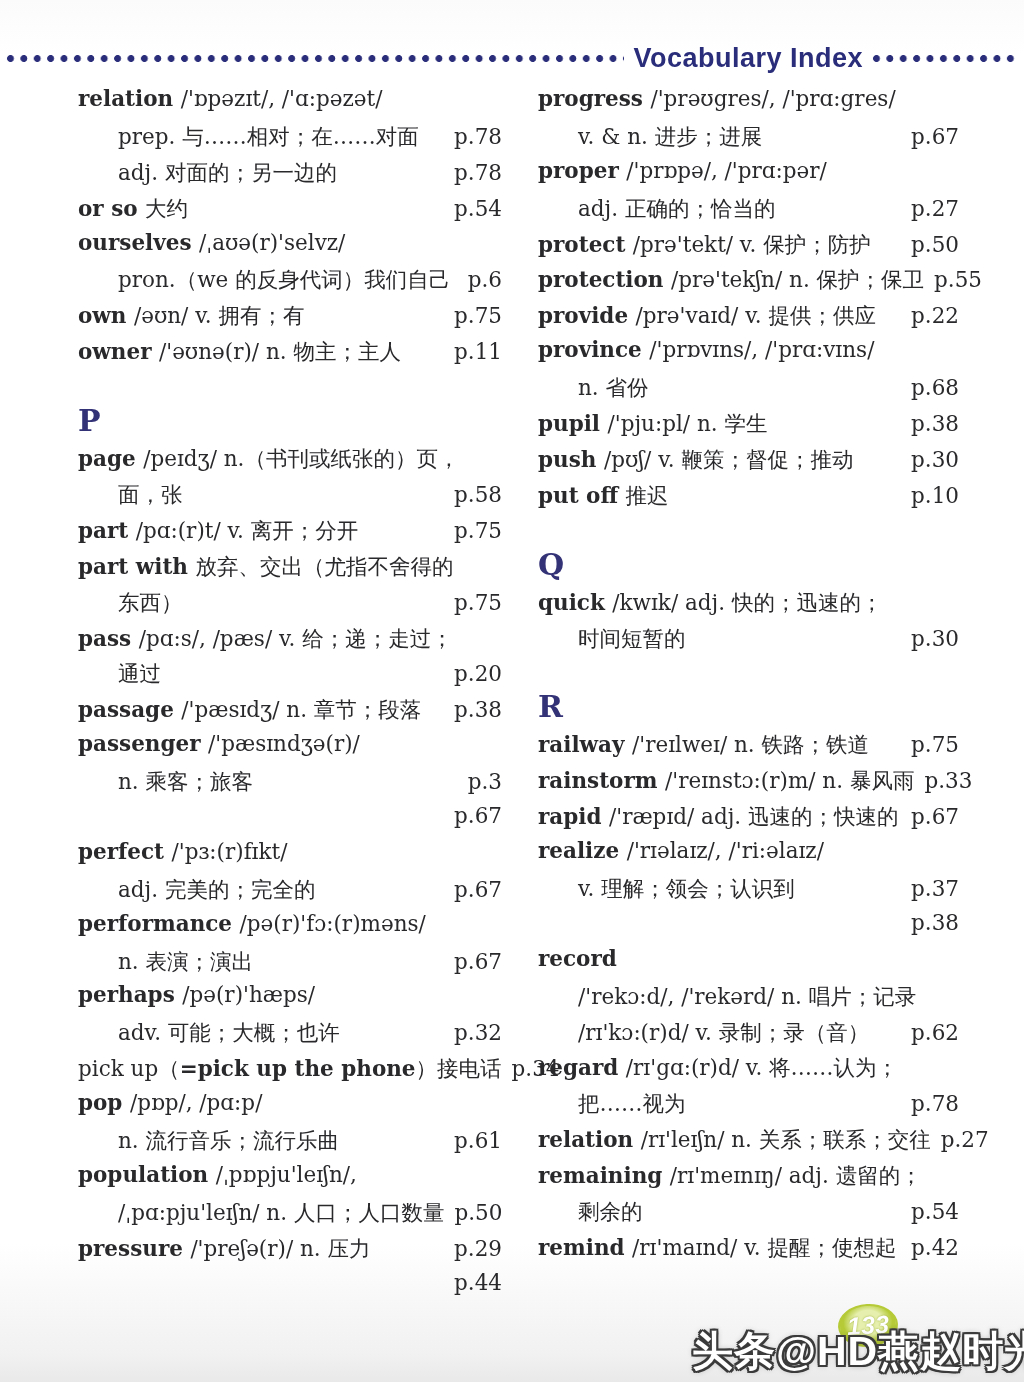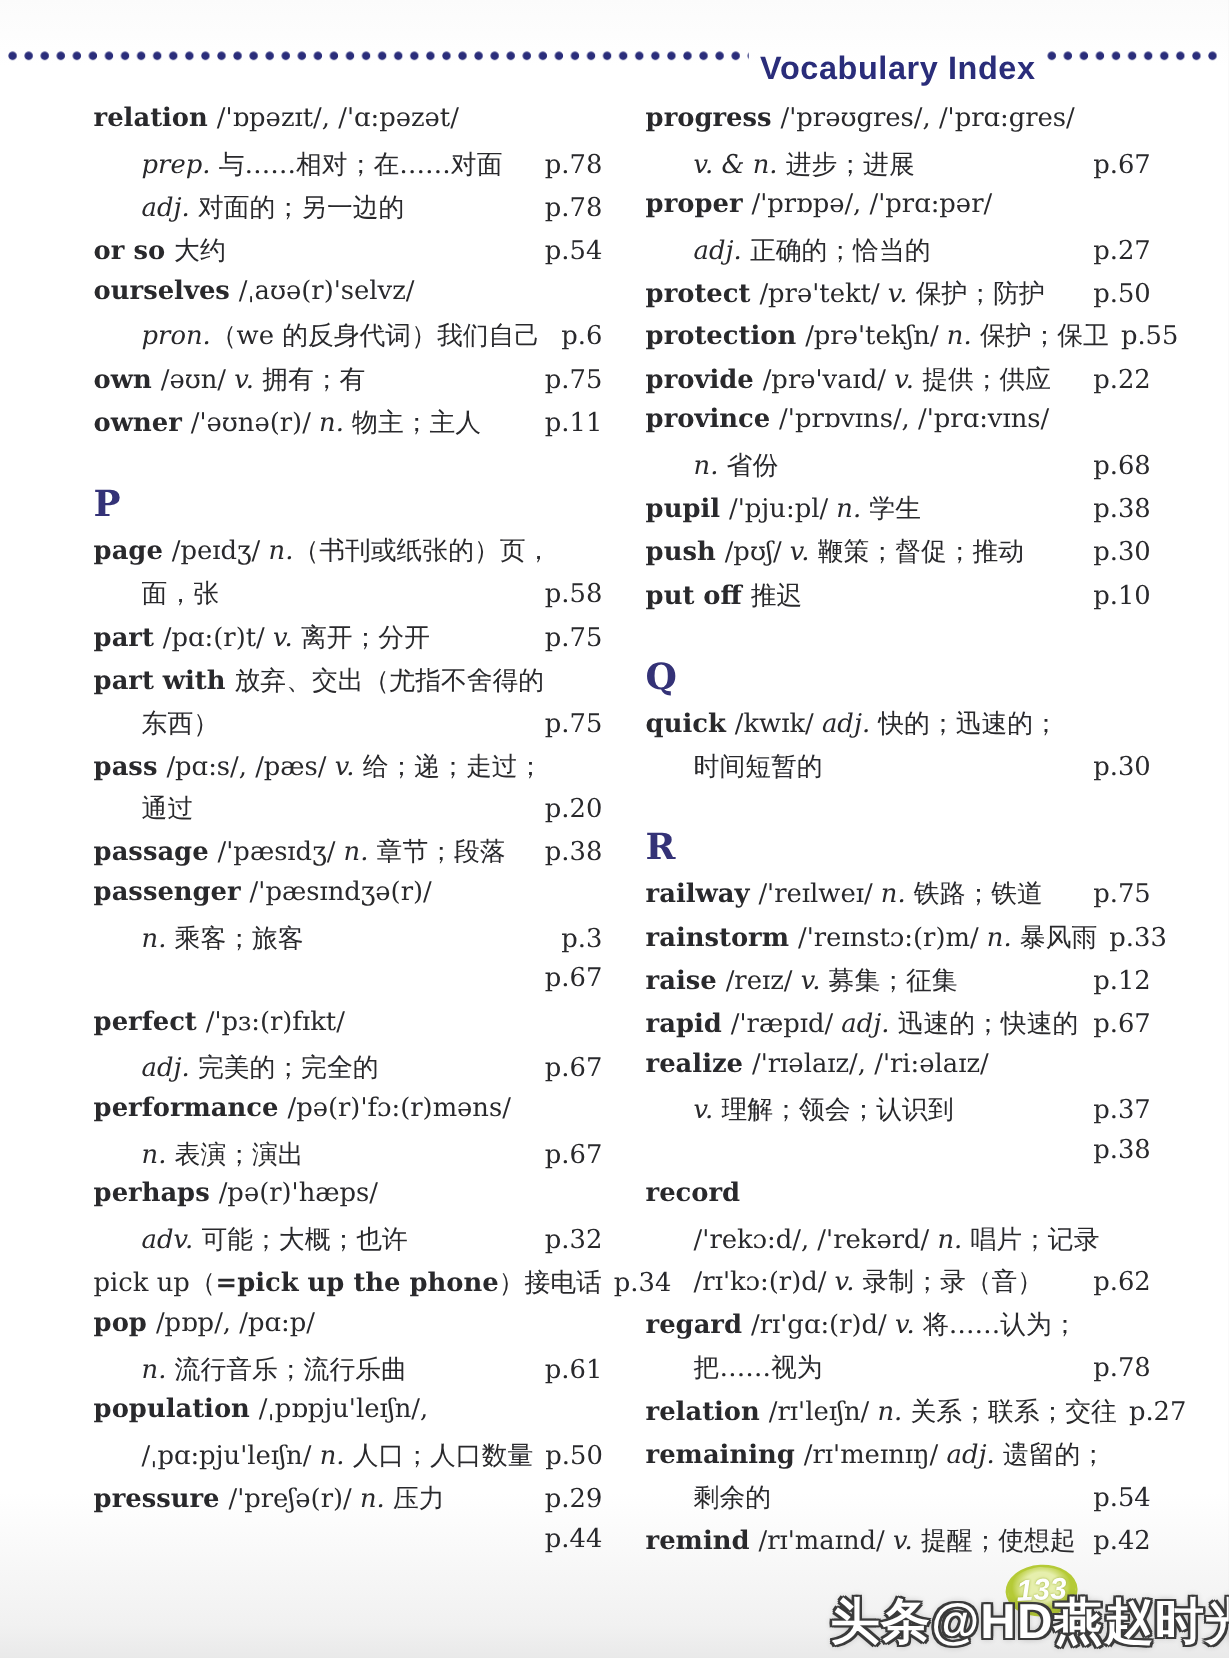"Vocabulary Index" .vi-header { align-items: none -> center }
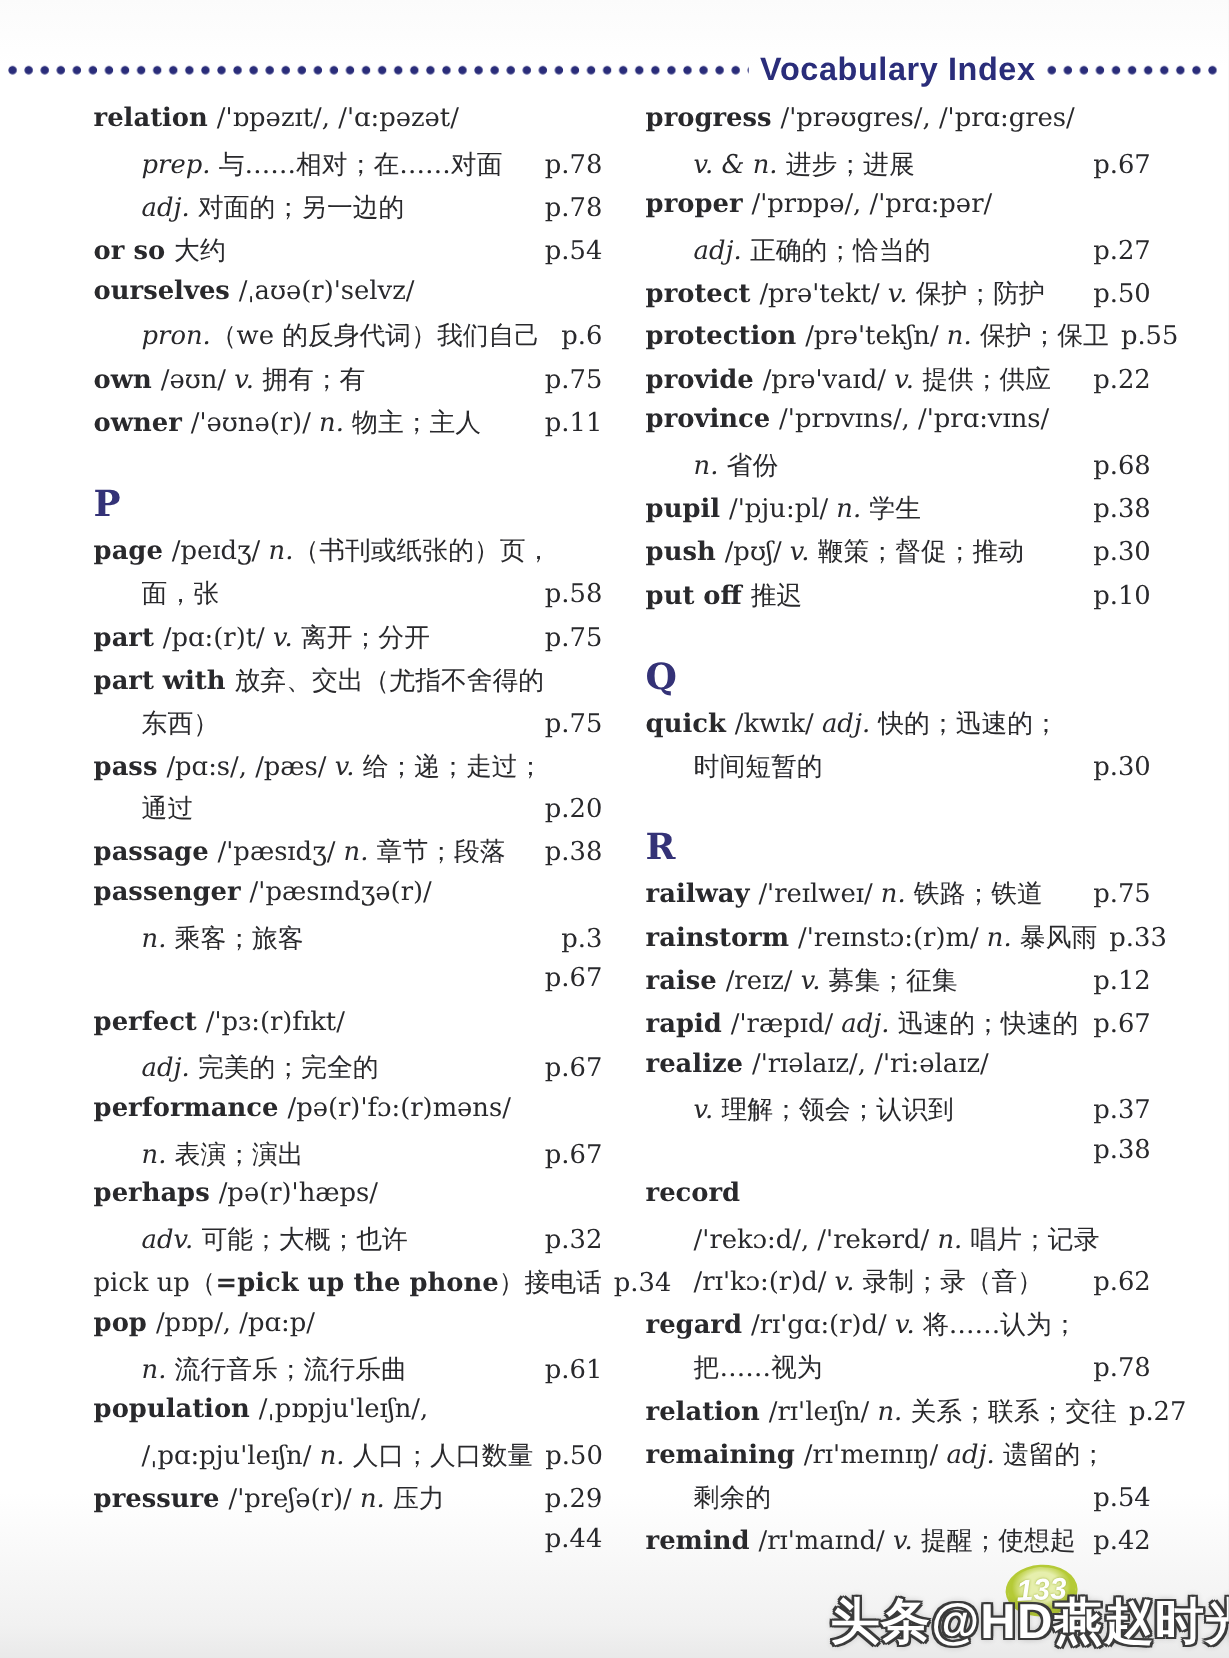"prep." .seg-i { font-style: italic -> none }
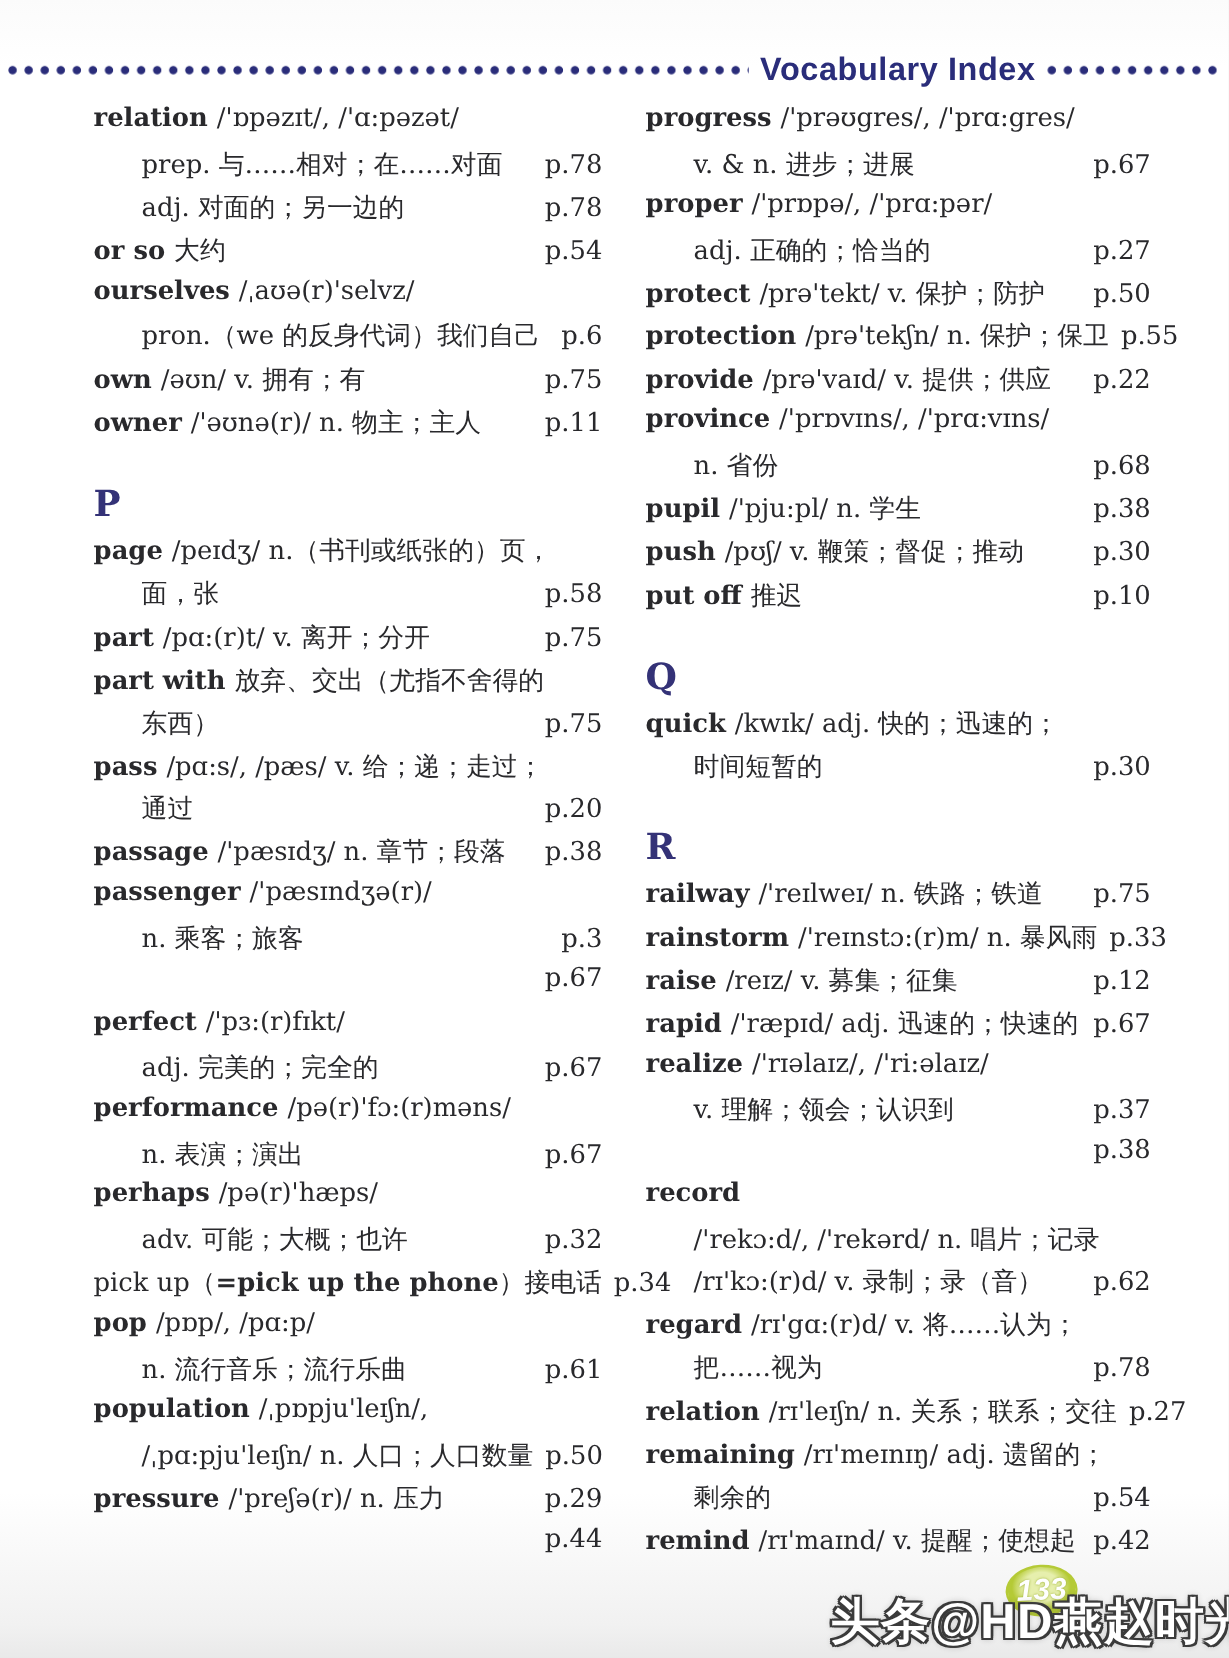"raise /reɪz/ v. 募集；征集" div.line { html: <div> <span><span>raise </span><span>/reɪz/ </span><span>v. </span><span>募集；征集</span></span> <span>p.12</span> </div> -> none }
